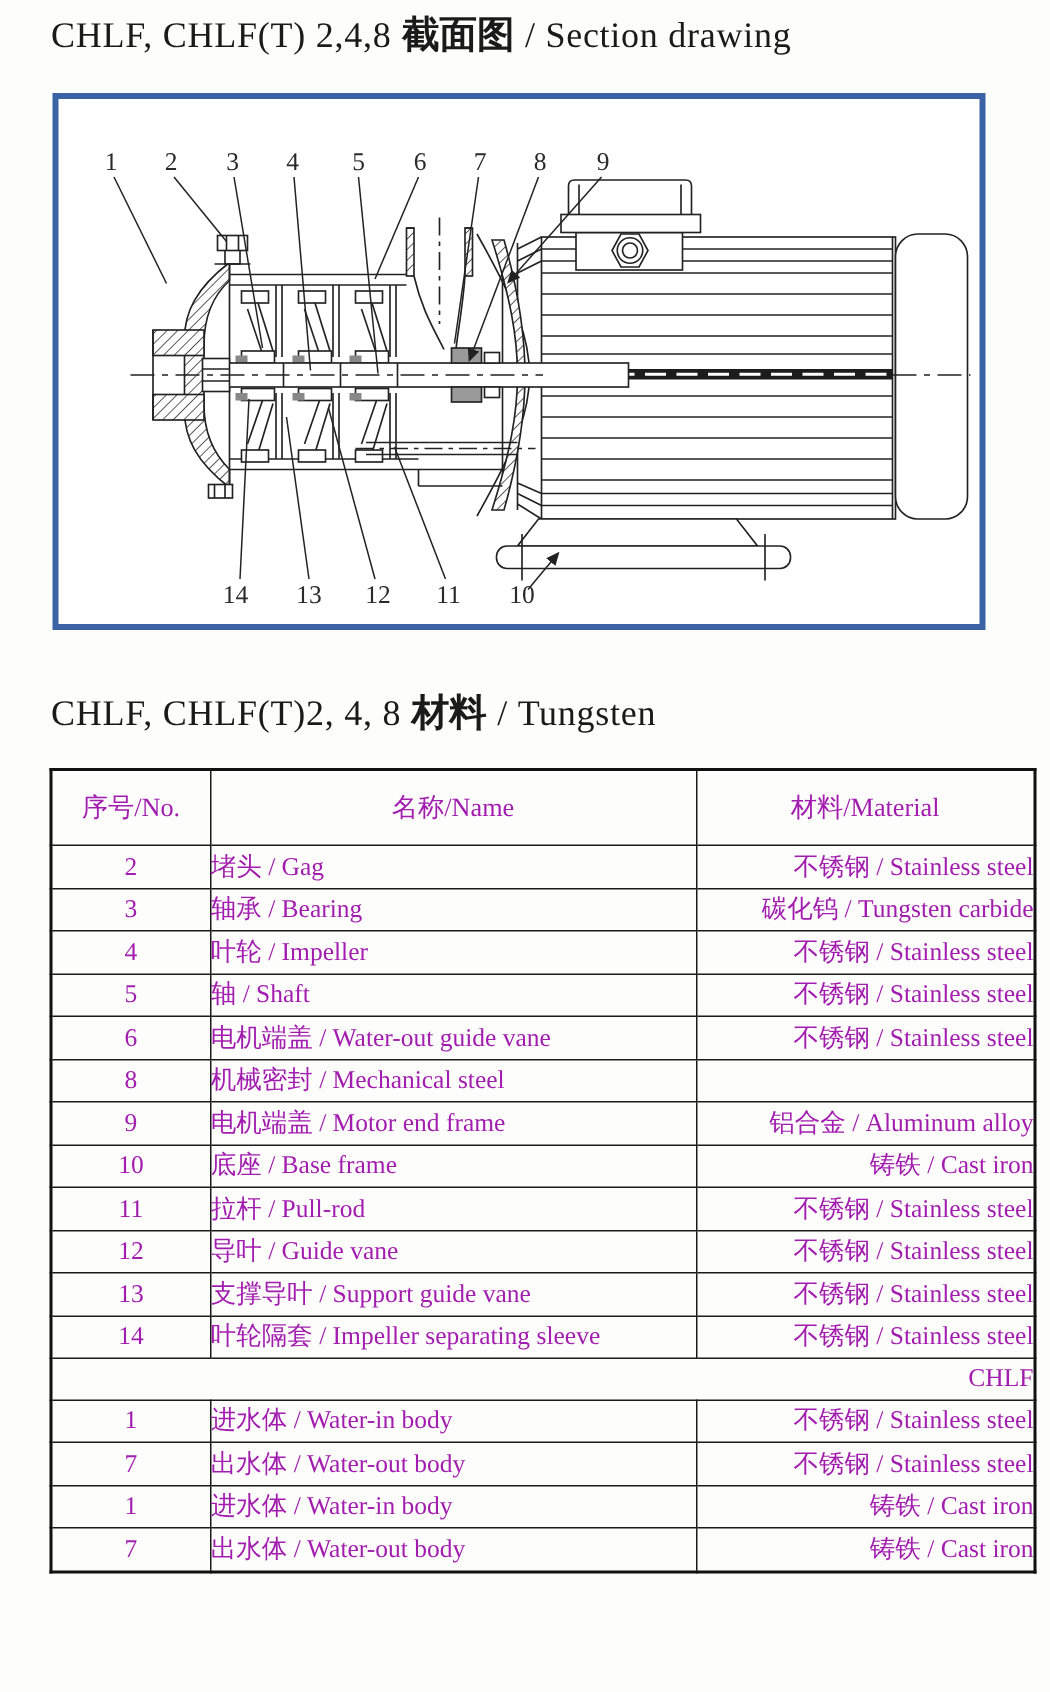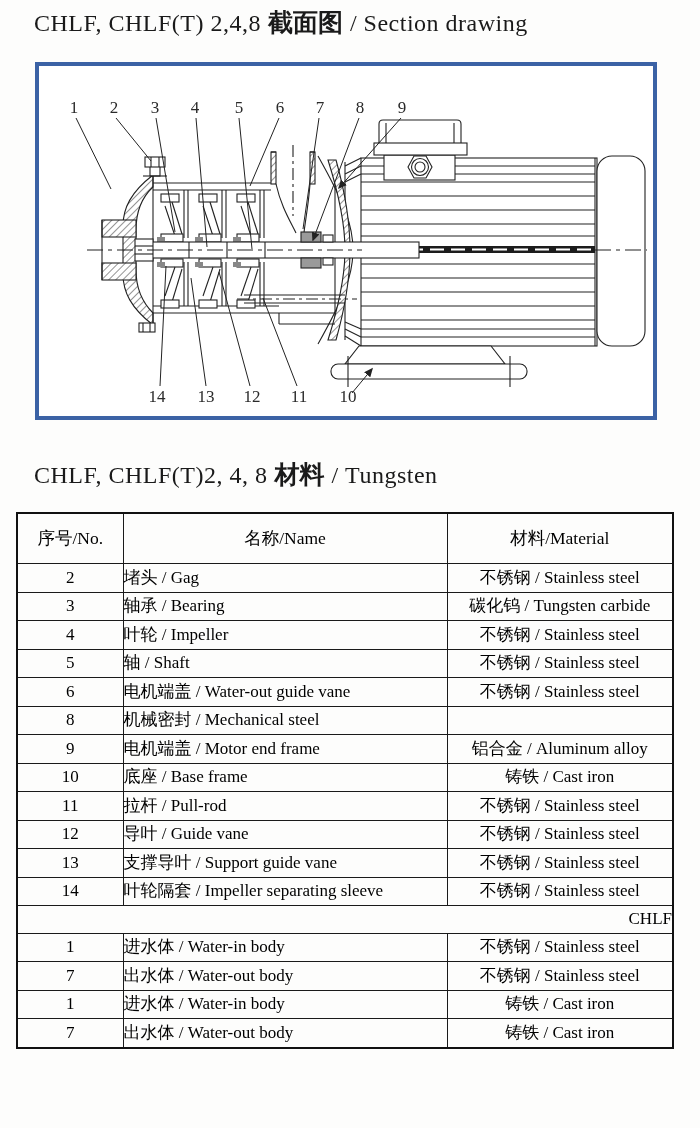"序号/No." .mtable { color: #000000 -> #a21caf; left: 16px -> 33px }
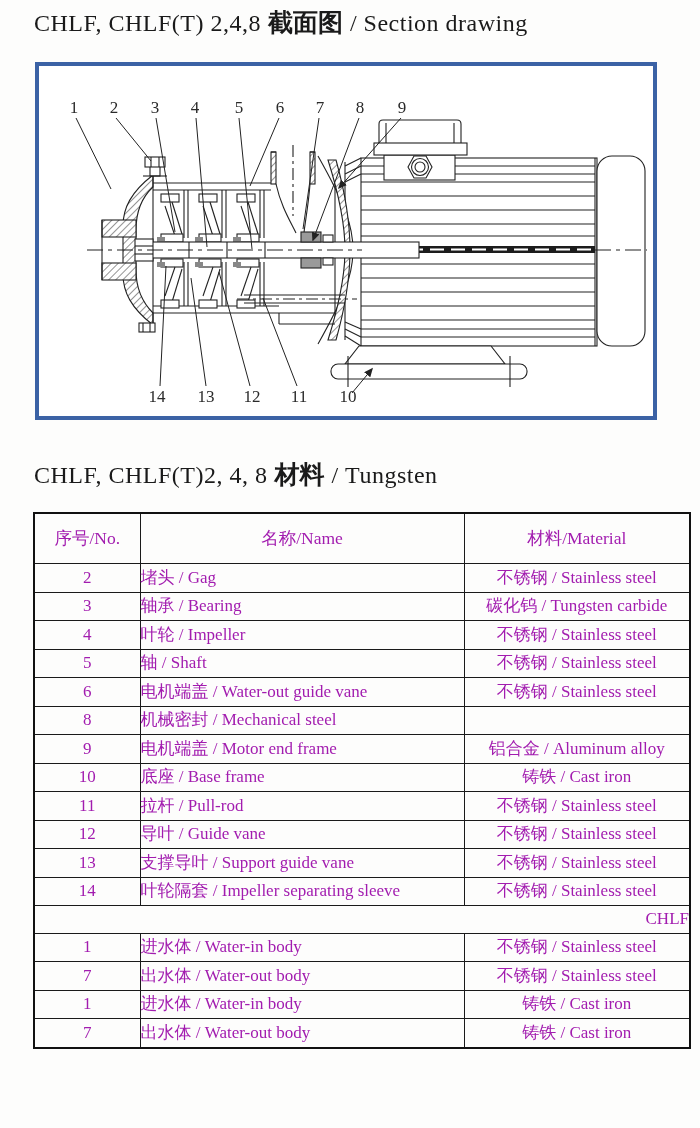"不锈钢 / Stainless steel" .td-mat { text-align: center -> right }
